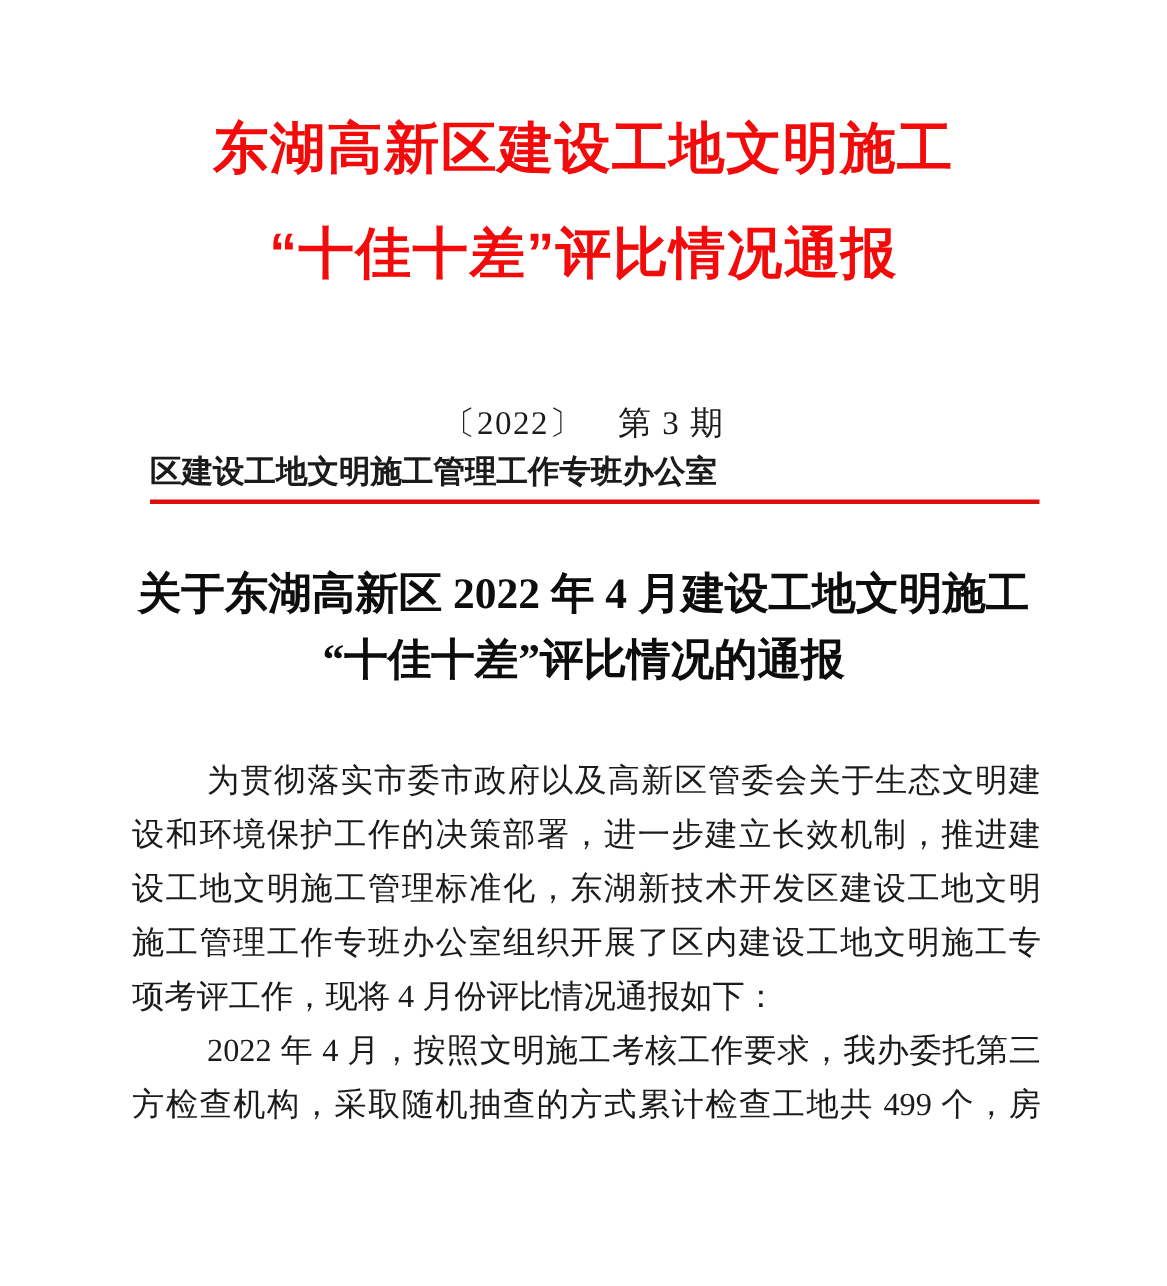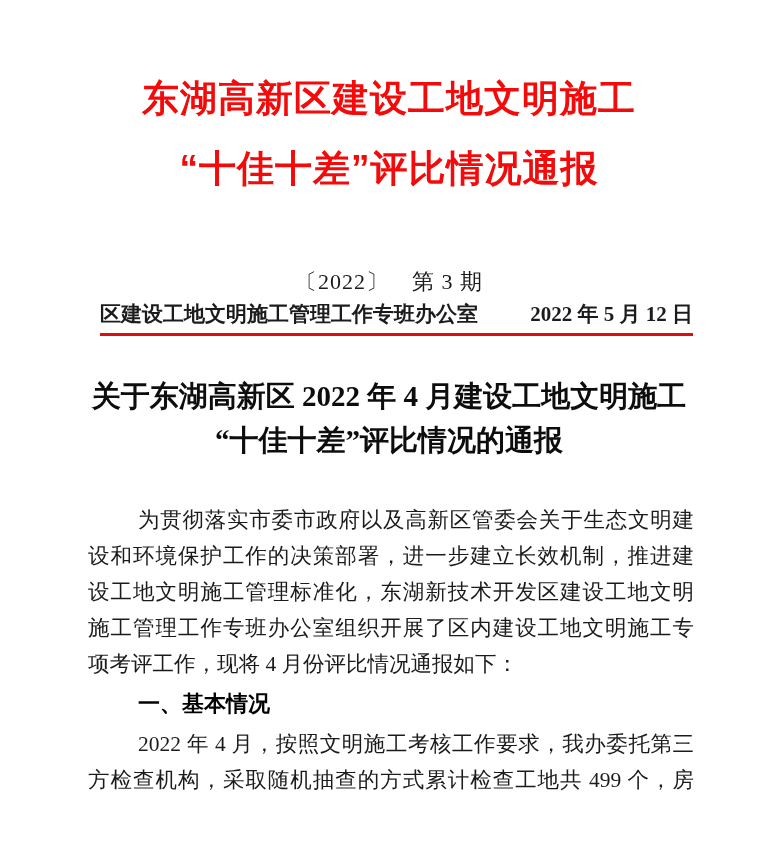"2022 年 5 月 12" span { html: <span>2022 年 5 月 12 日</span> -> none }
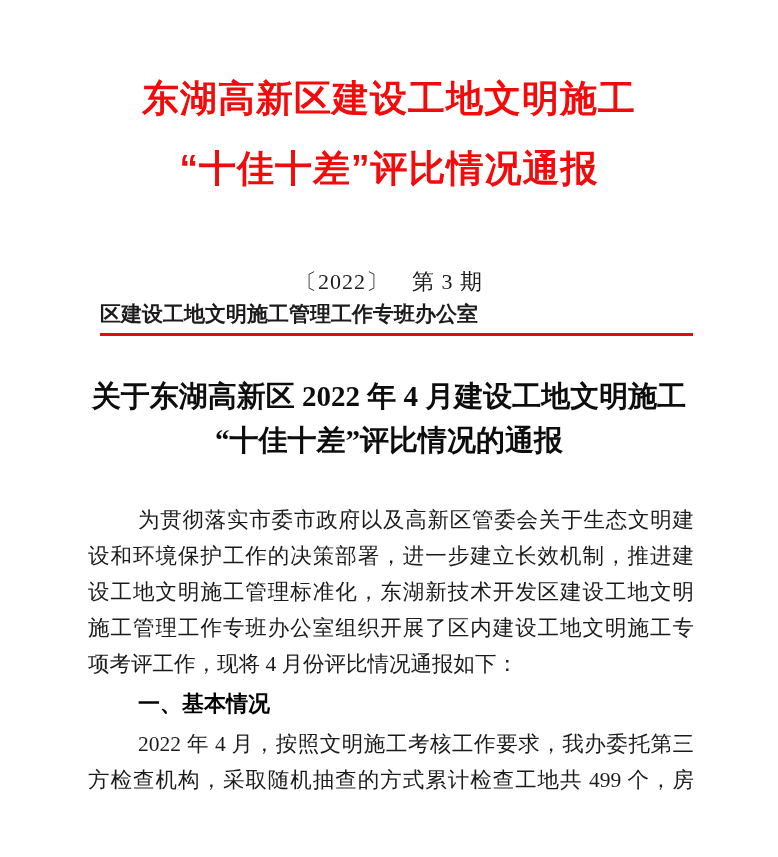"一、基本情况" div.bl { html: <div>一、基本情况</div> -> none }
